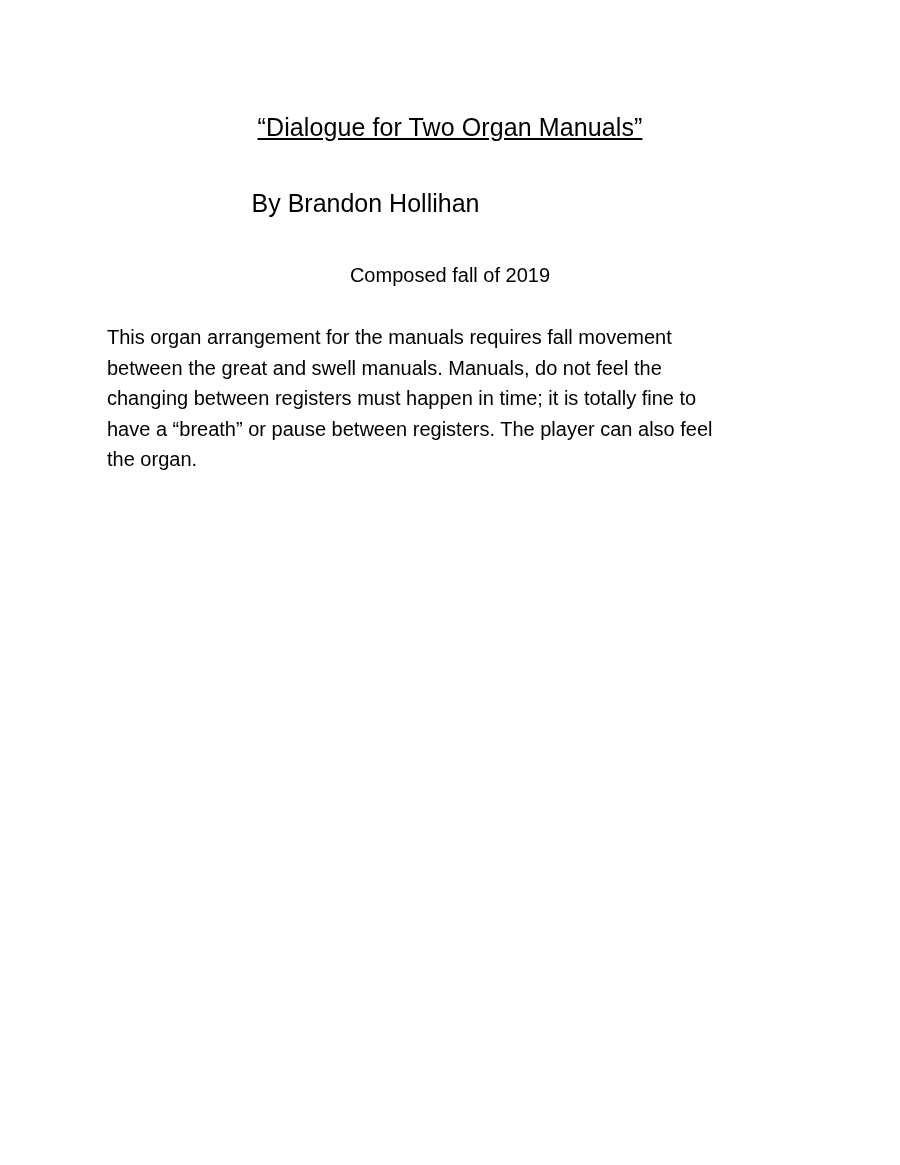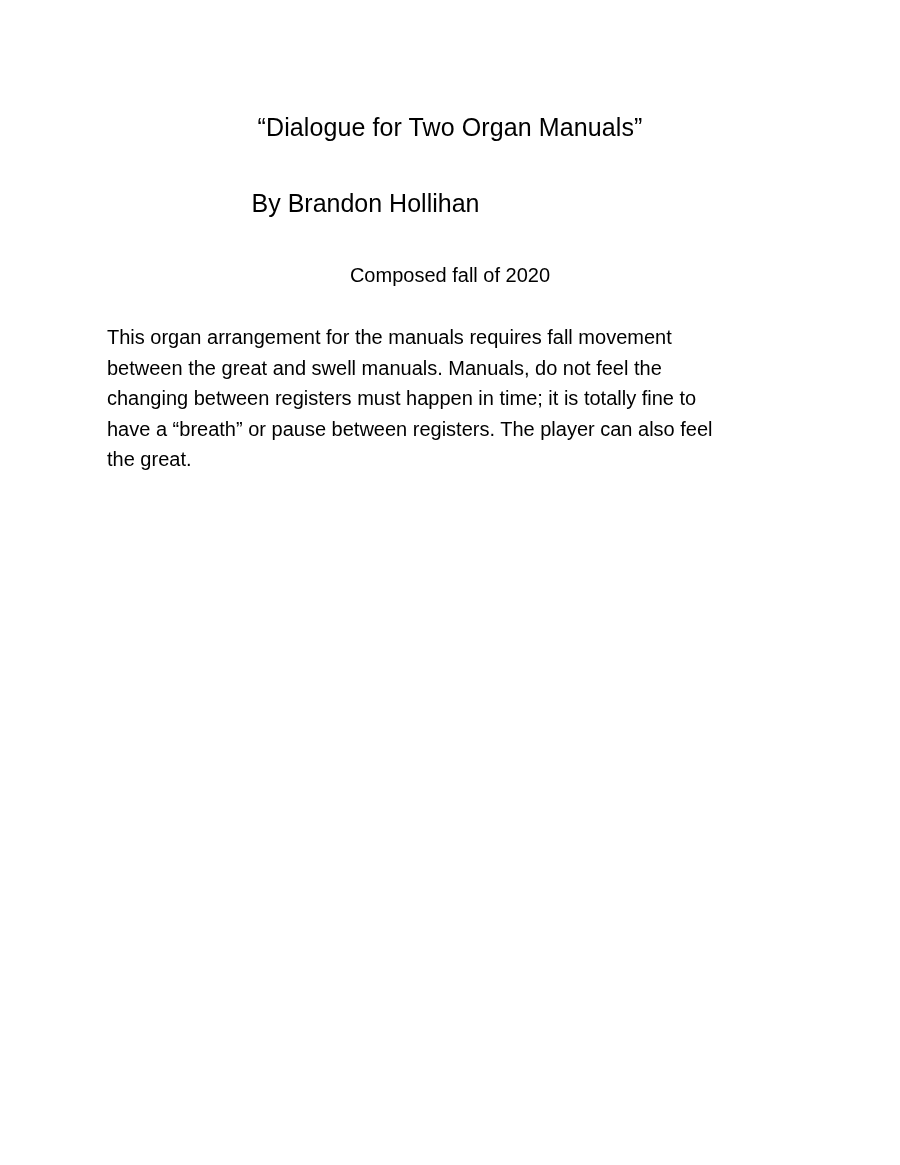"“Dialogue for Two Organ Manuals”" .title { text-decoration: none -> underline }
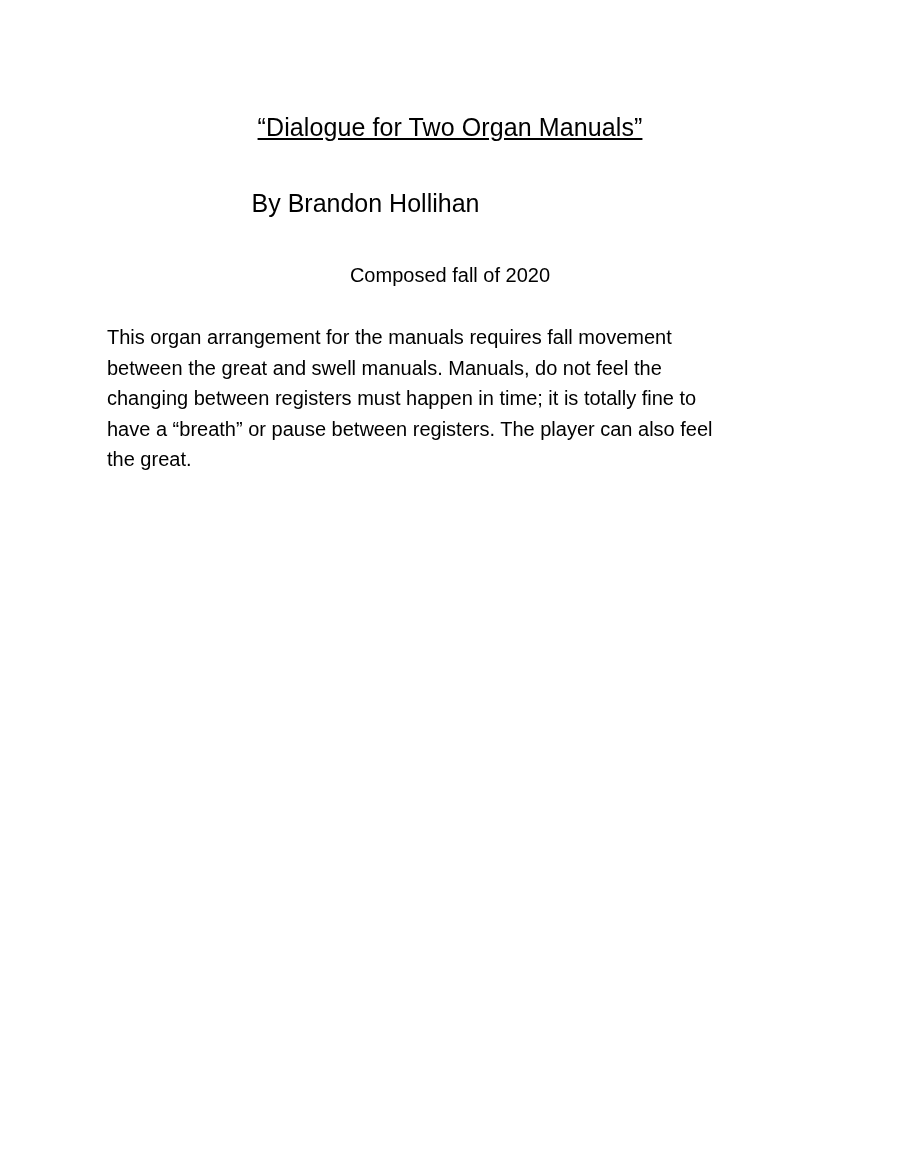"Composed fall of 2020" div.date { text: 2020 -> 2019 }
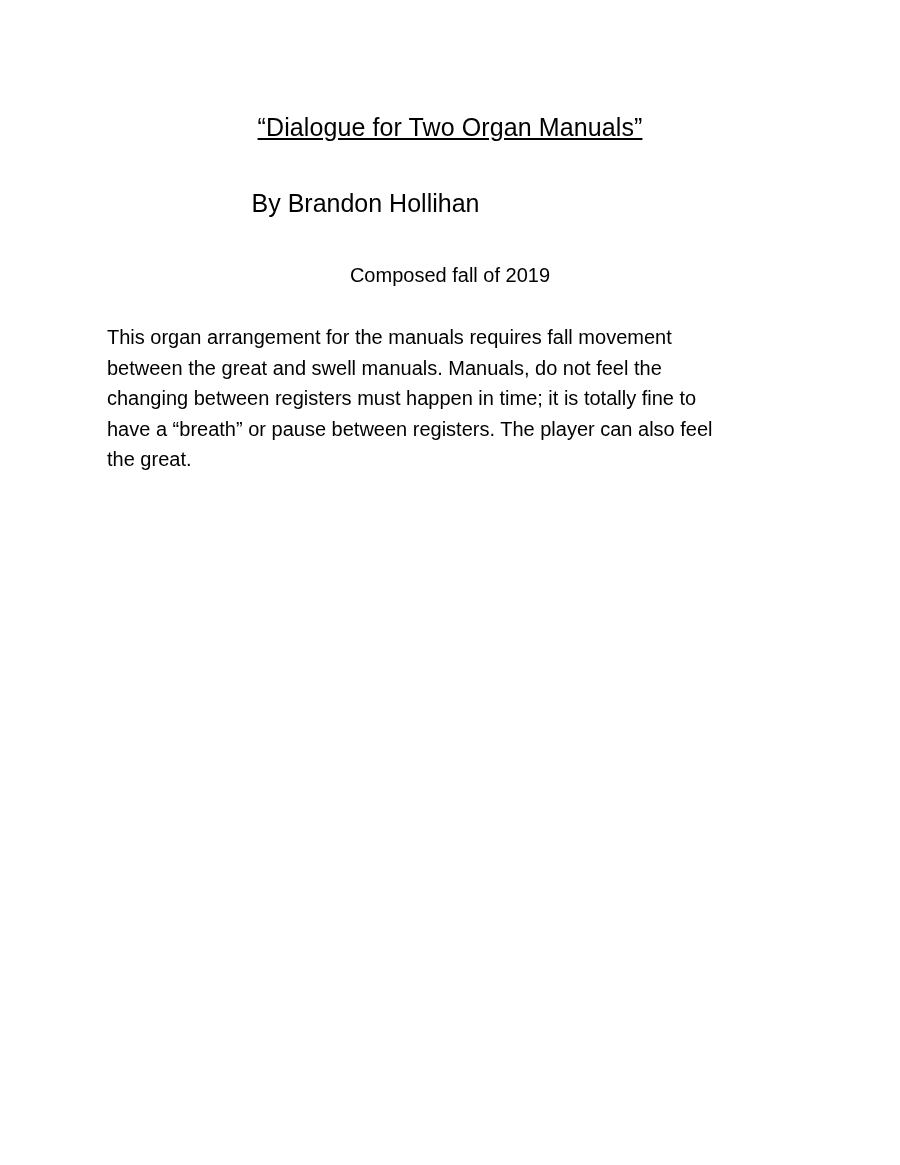"the great." span.line { text: great -> organ }
